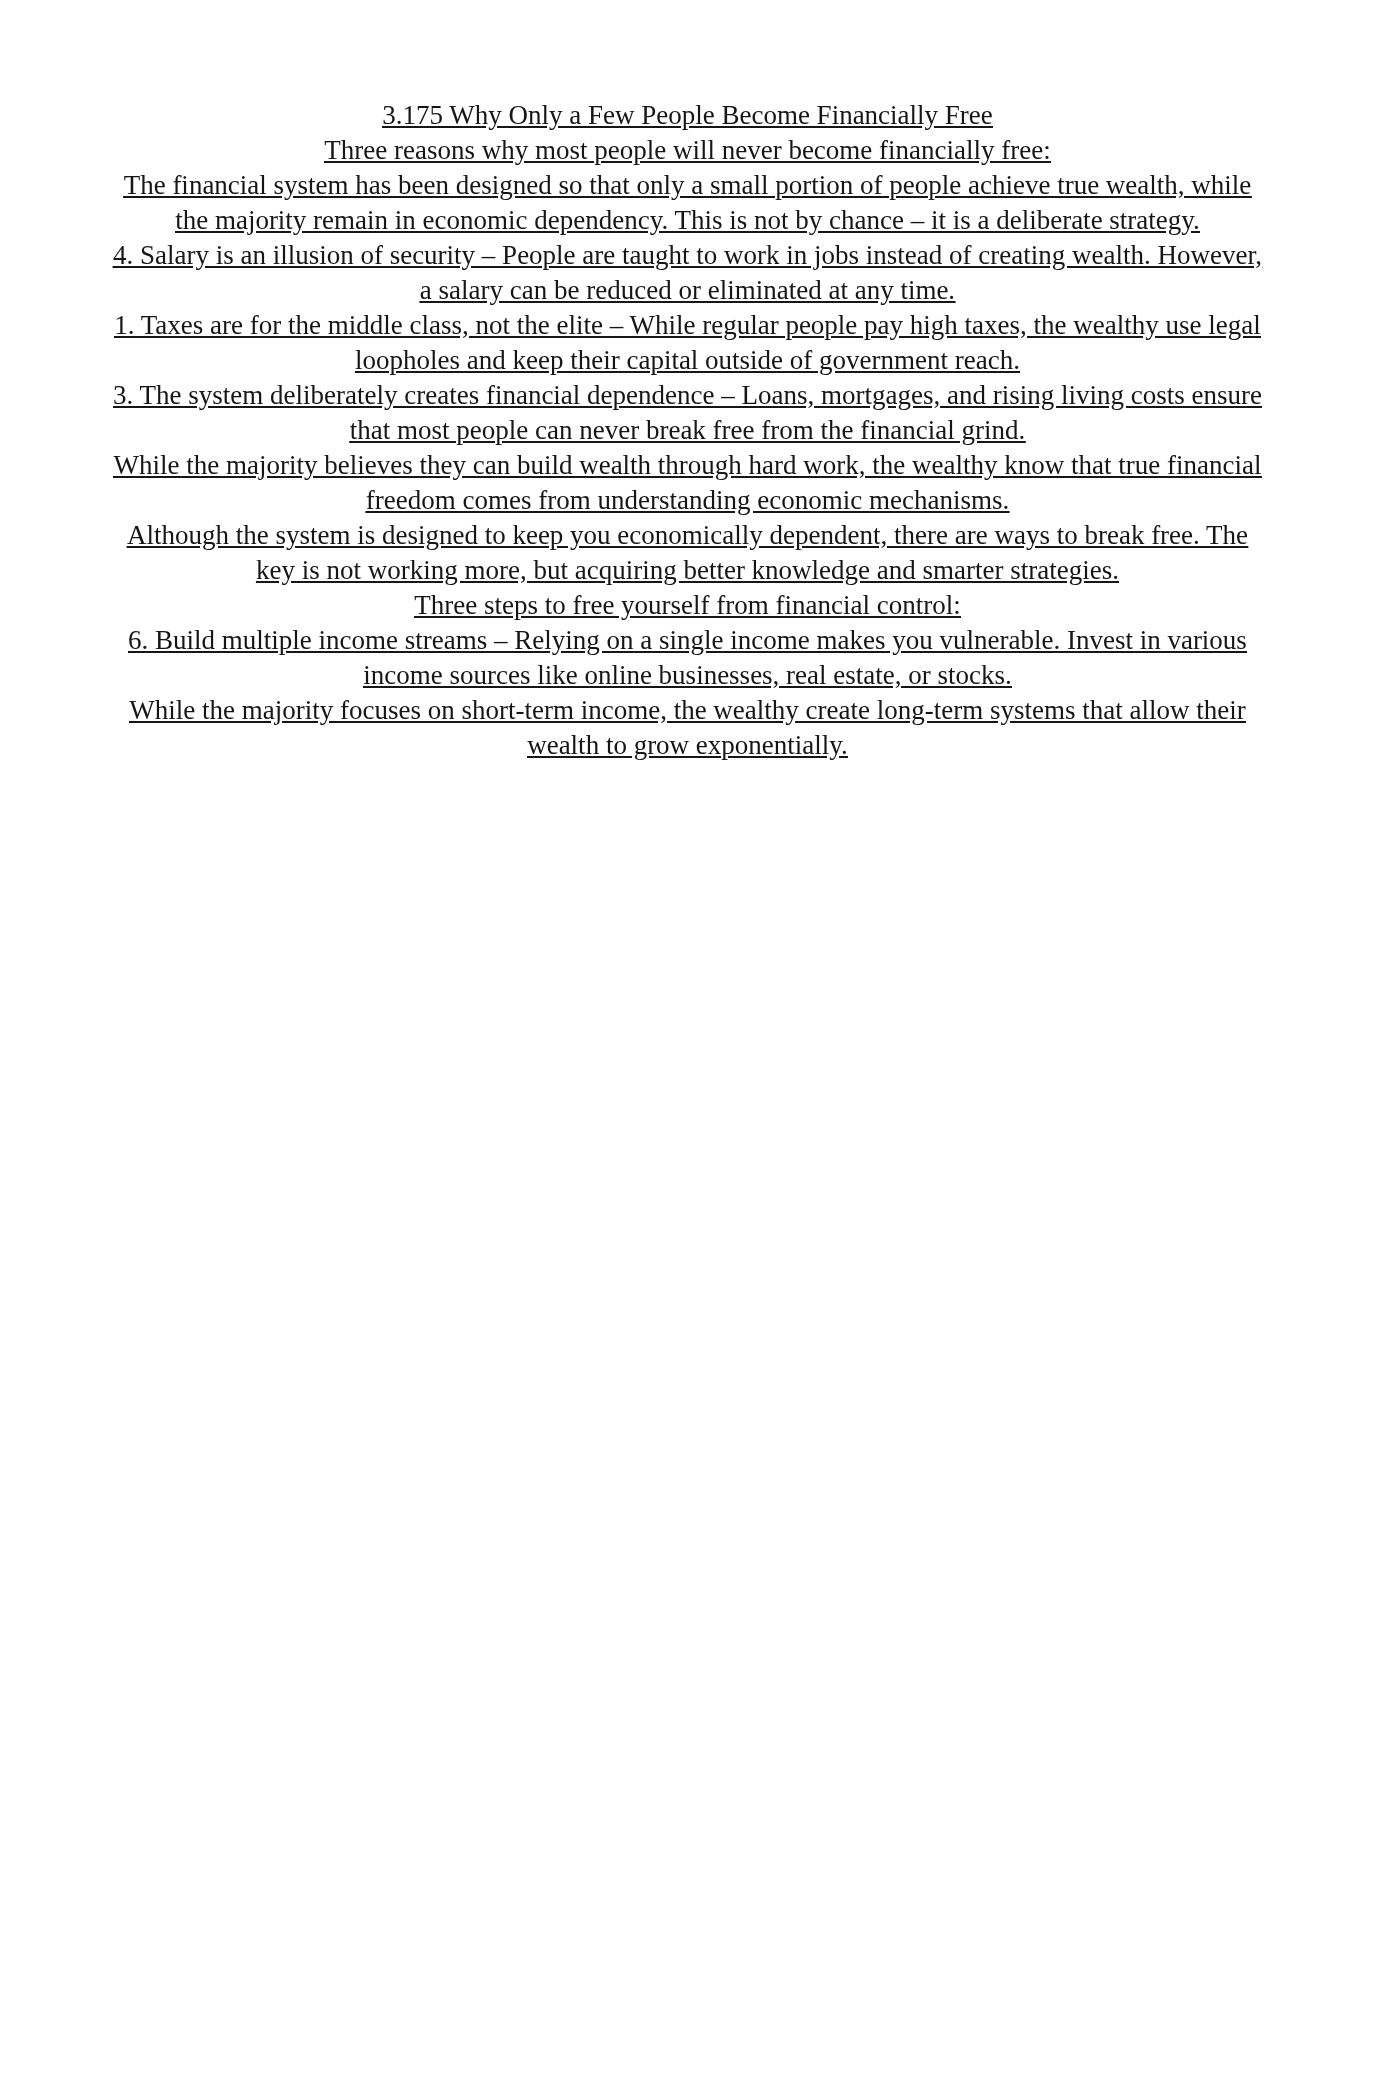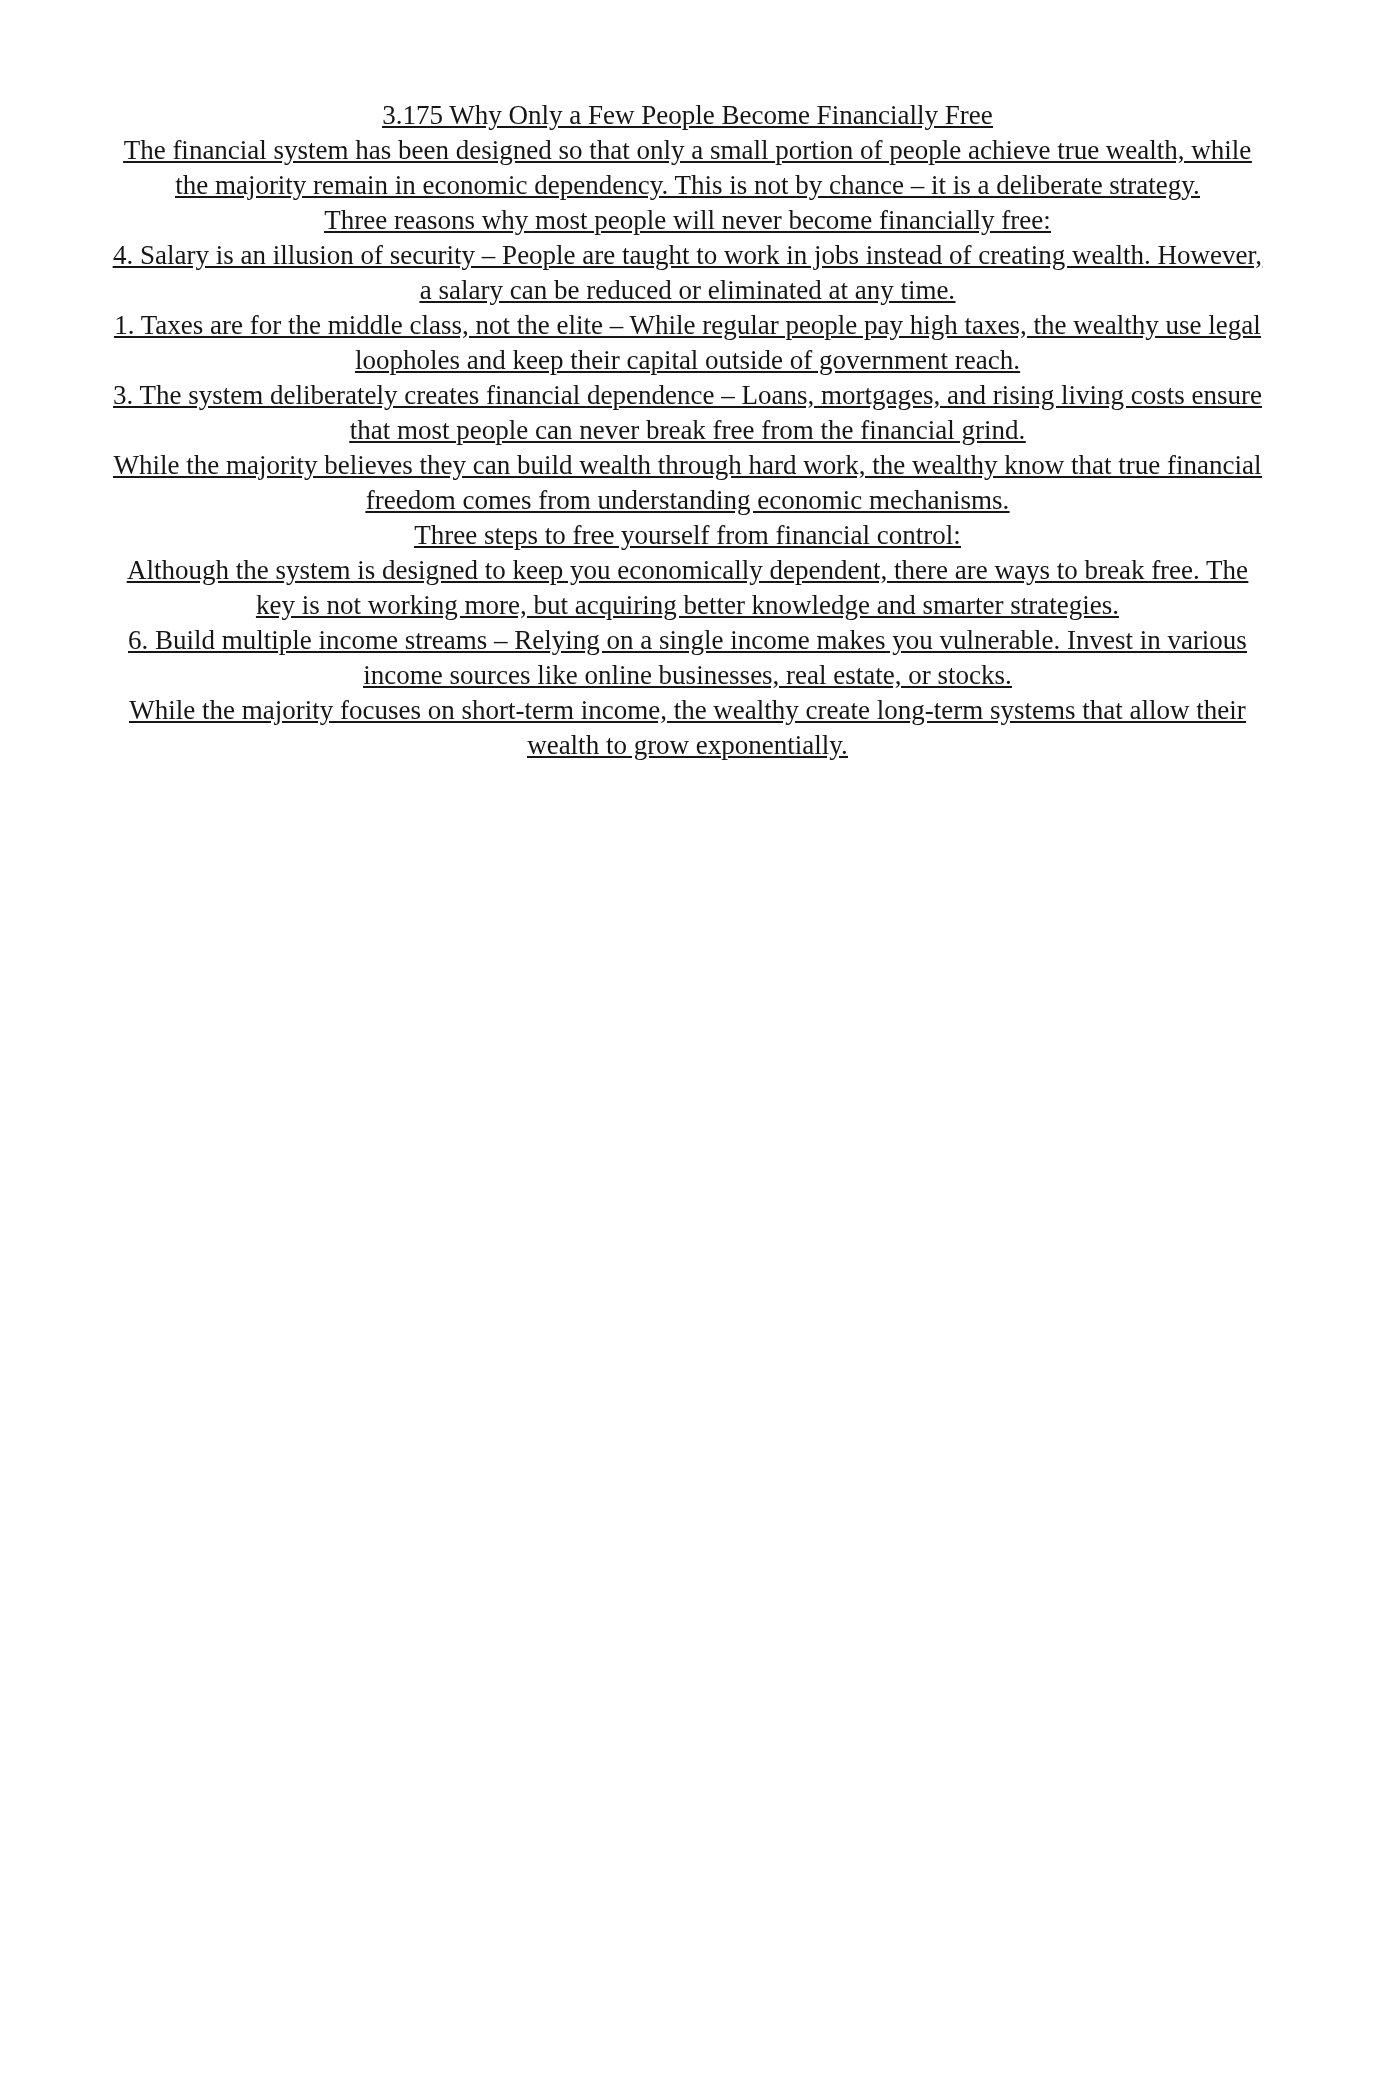"The financial system has been" p { order: before "Three reasons why most people" -> after "Three reasons why most people" }
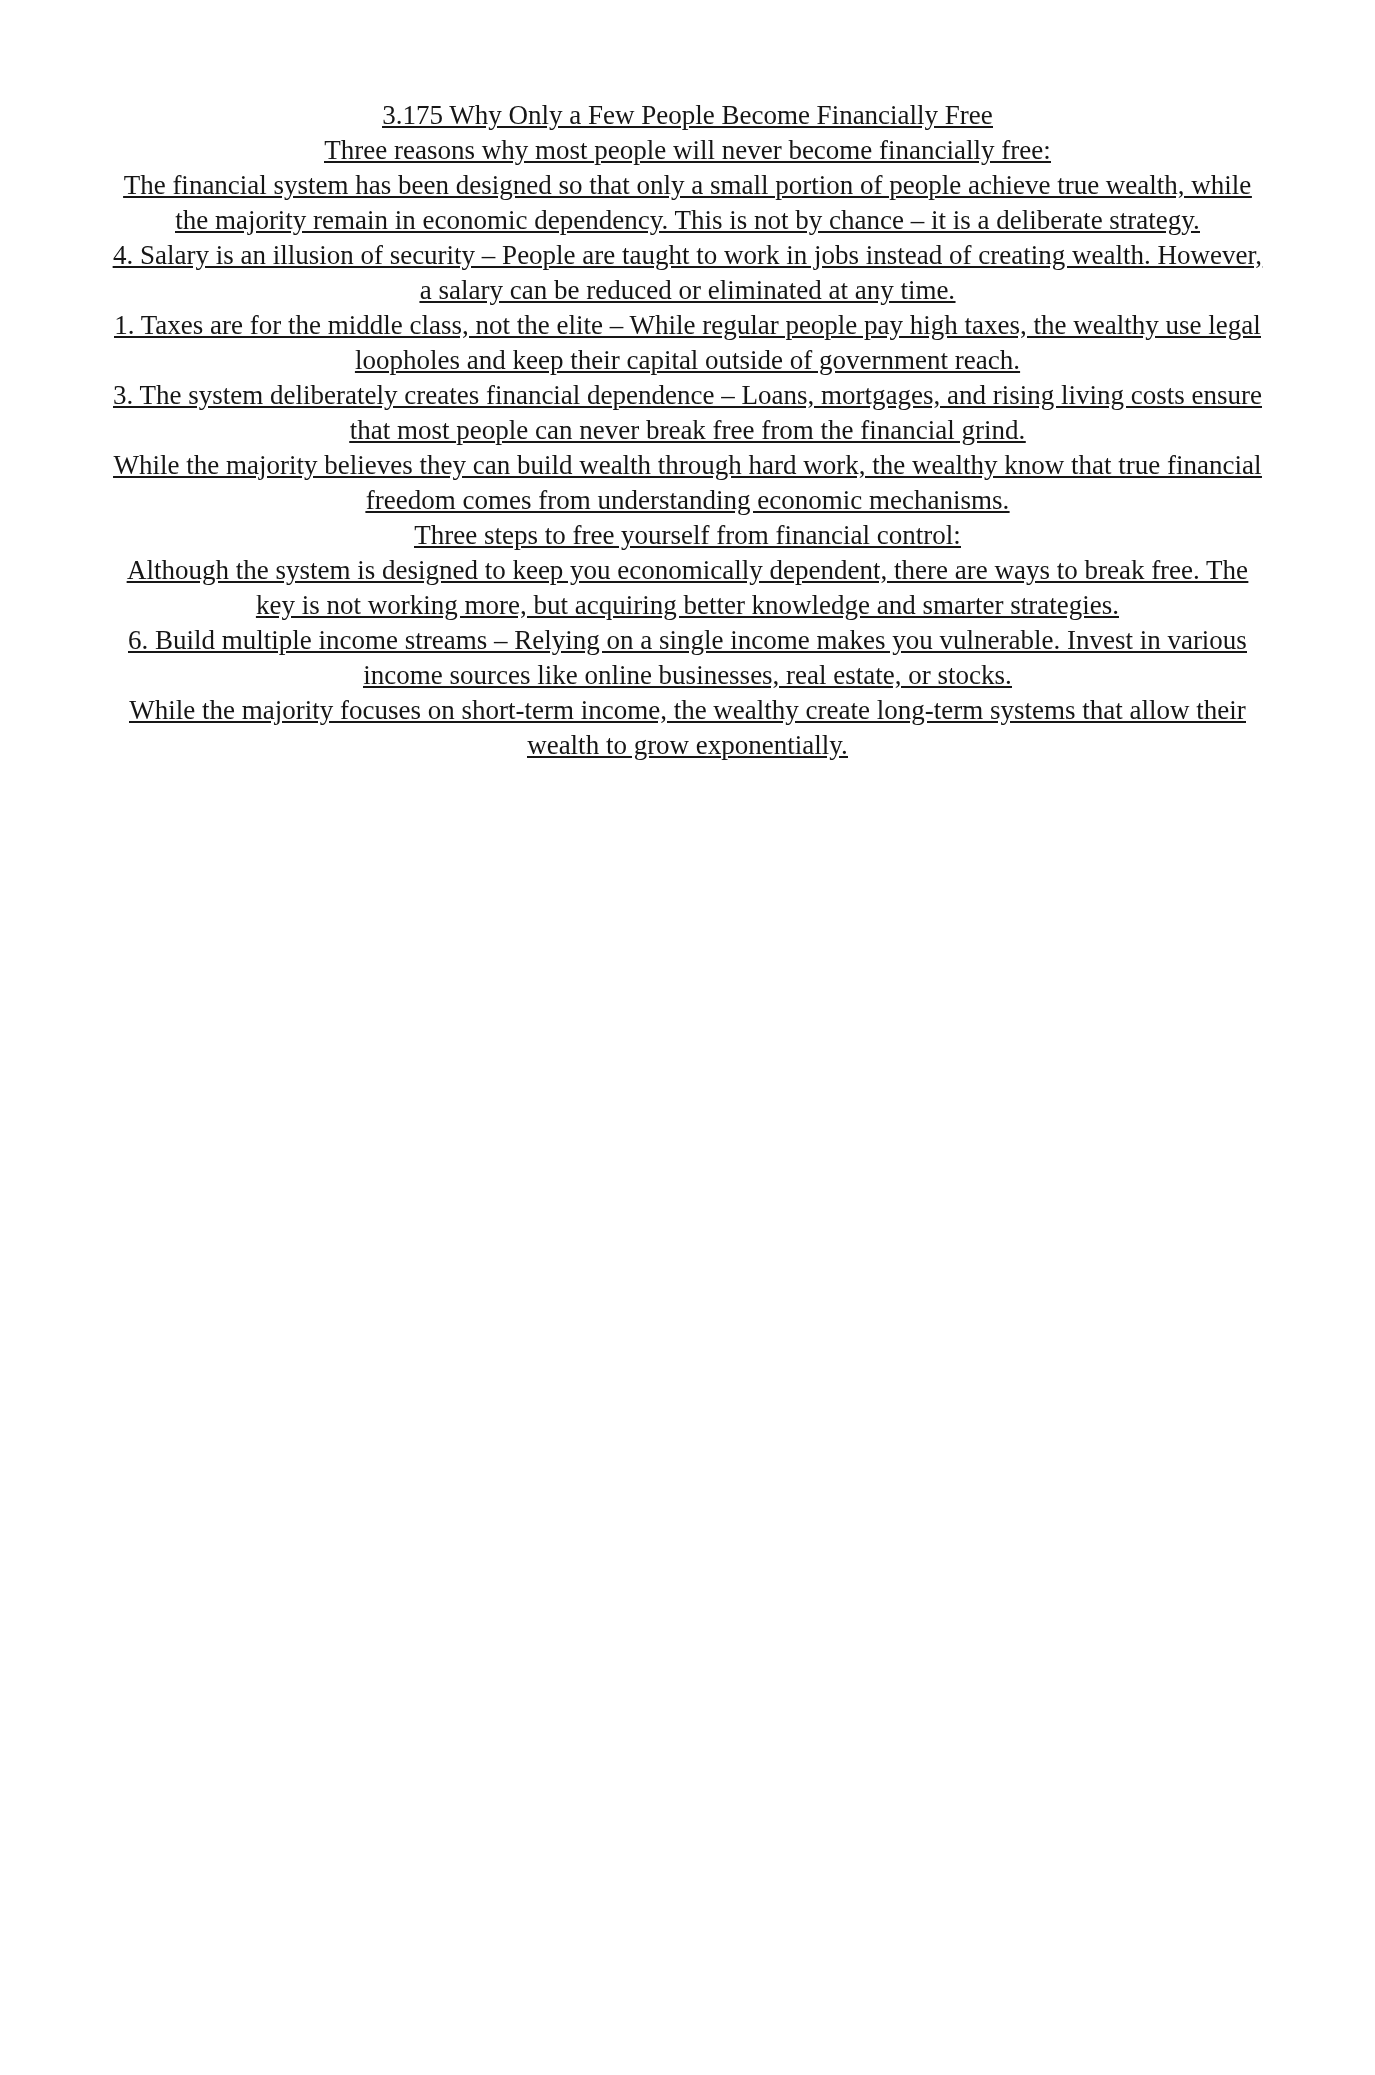"Three steps to free yourself" p { order: before "Although the system is designed" -> after "Although the system is designed" }
